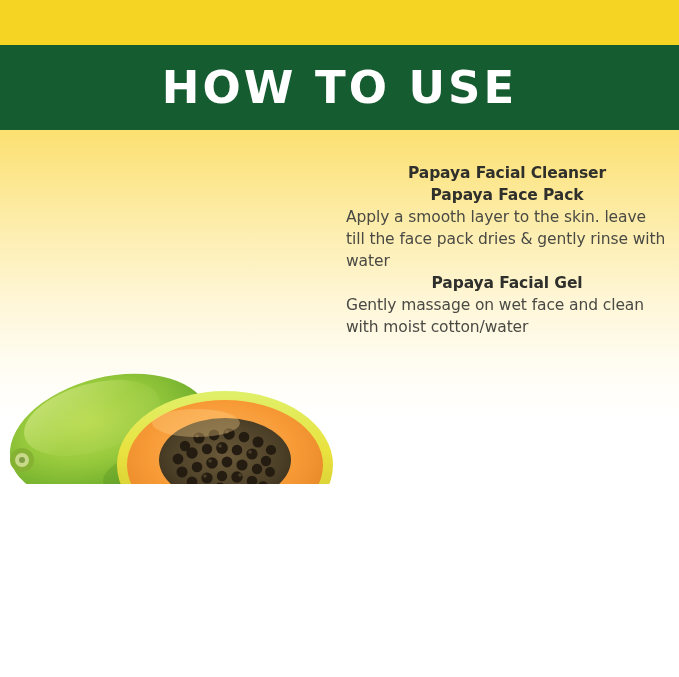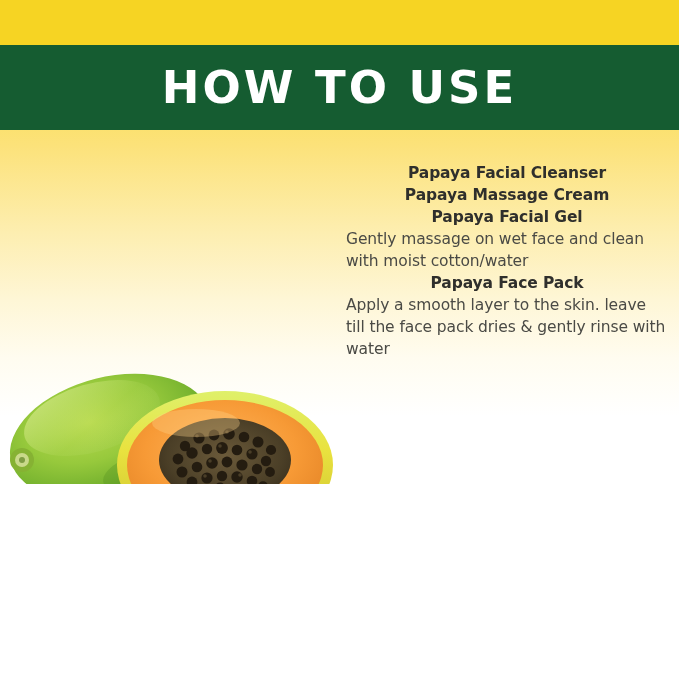"Papaya Massage Cream" div.step-title { html: <div>Papaya Massage Cream</div> -> none }
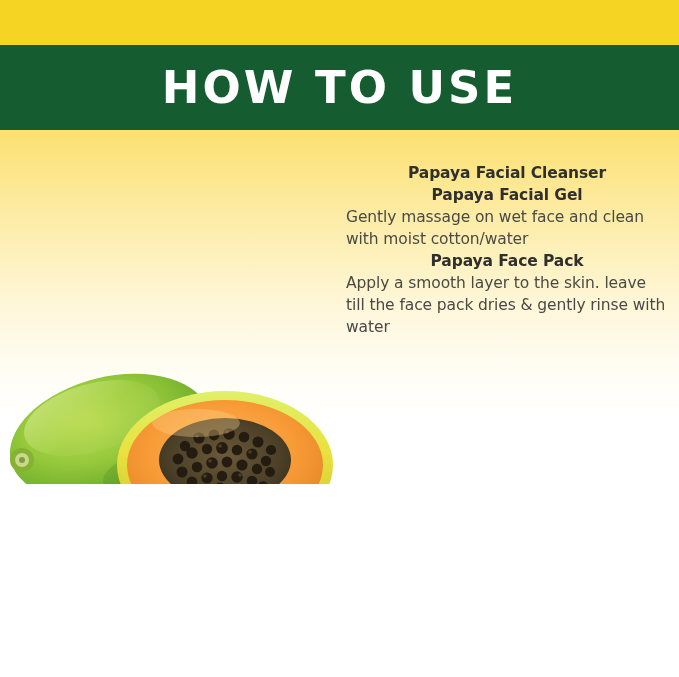"Papaya Facial Gel" div.step { order: before "Papaya Face Pack" -> after "Papaya Face Pack" }
